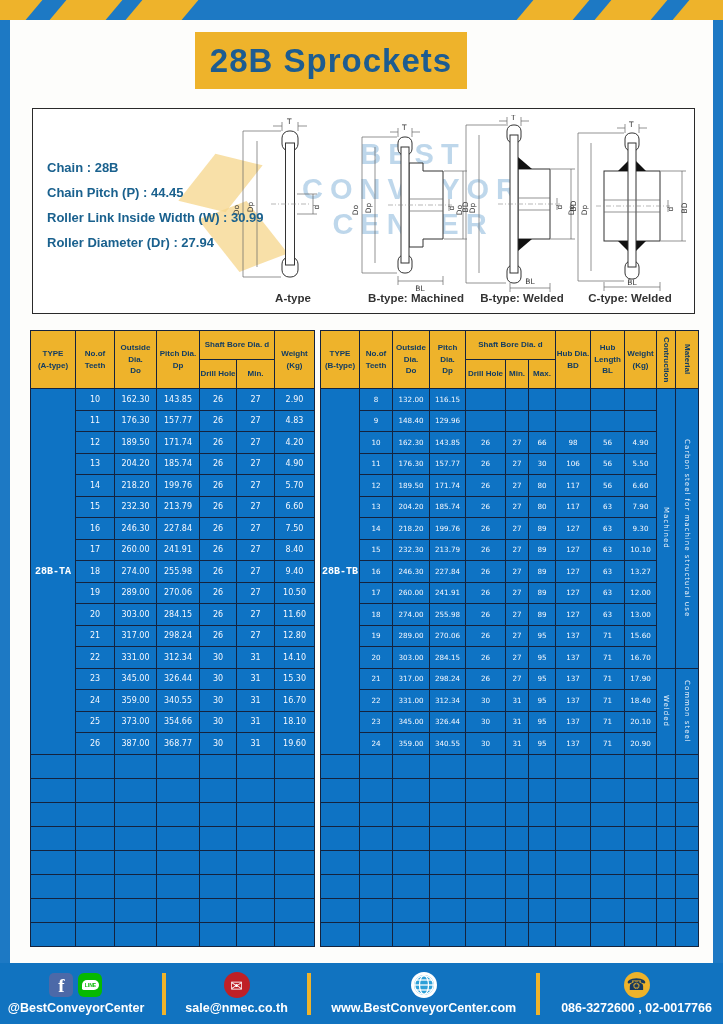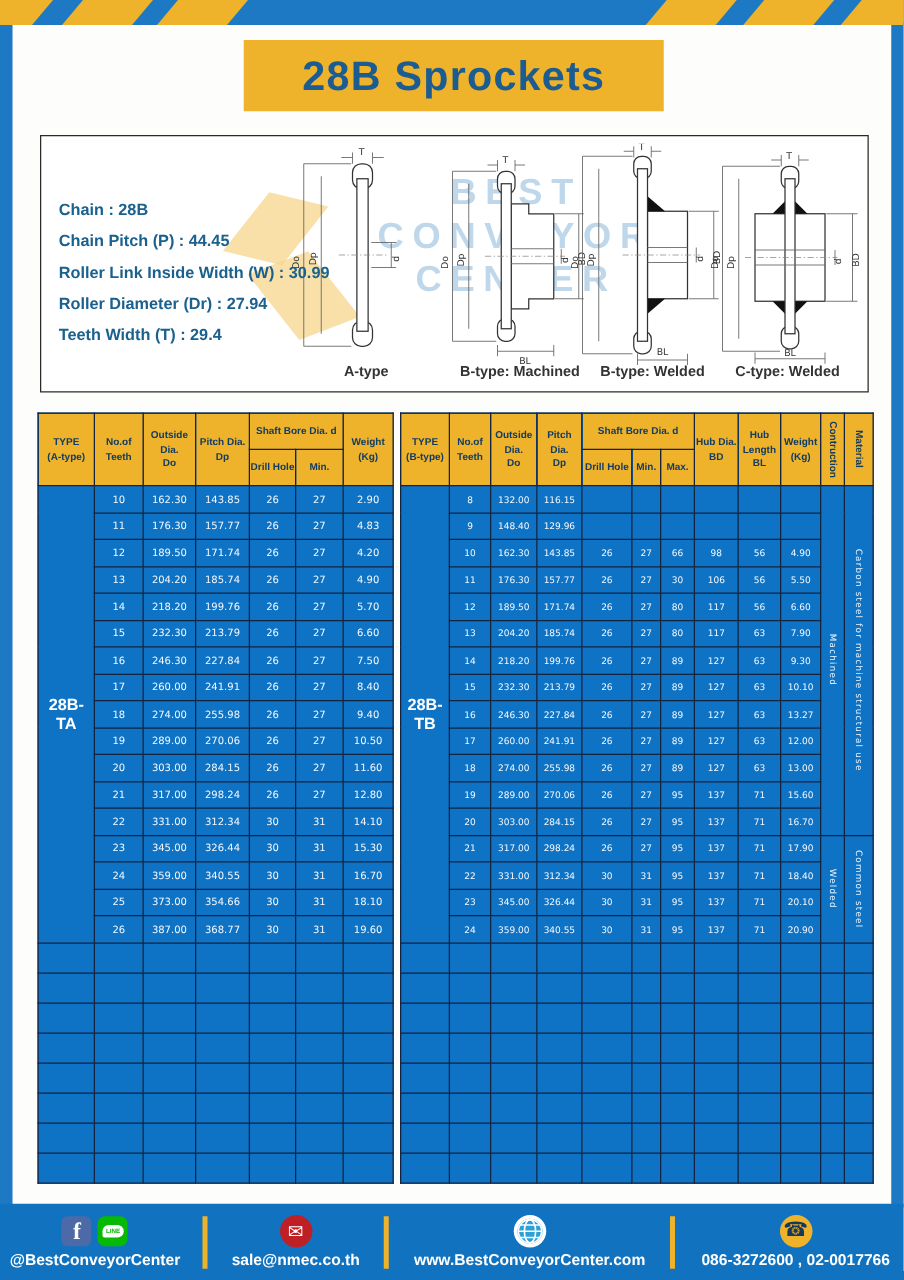"28B Sprockets" .banner { width: 336px -> 272px }
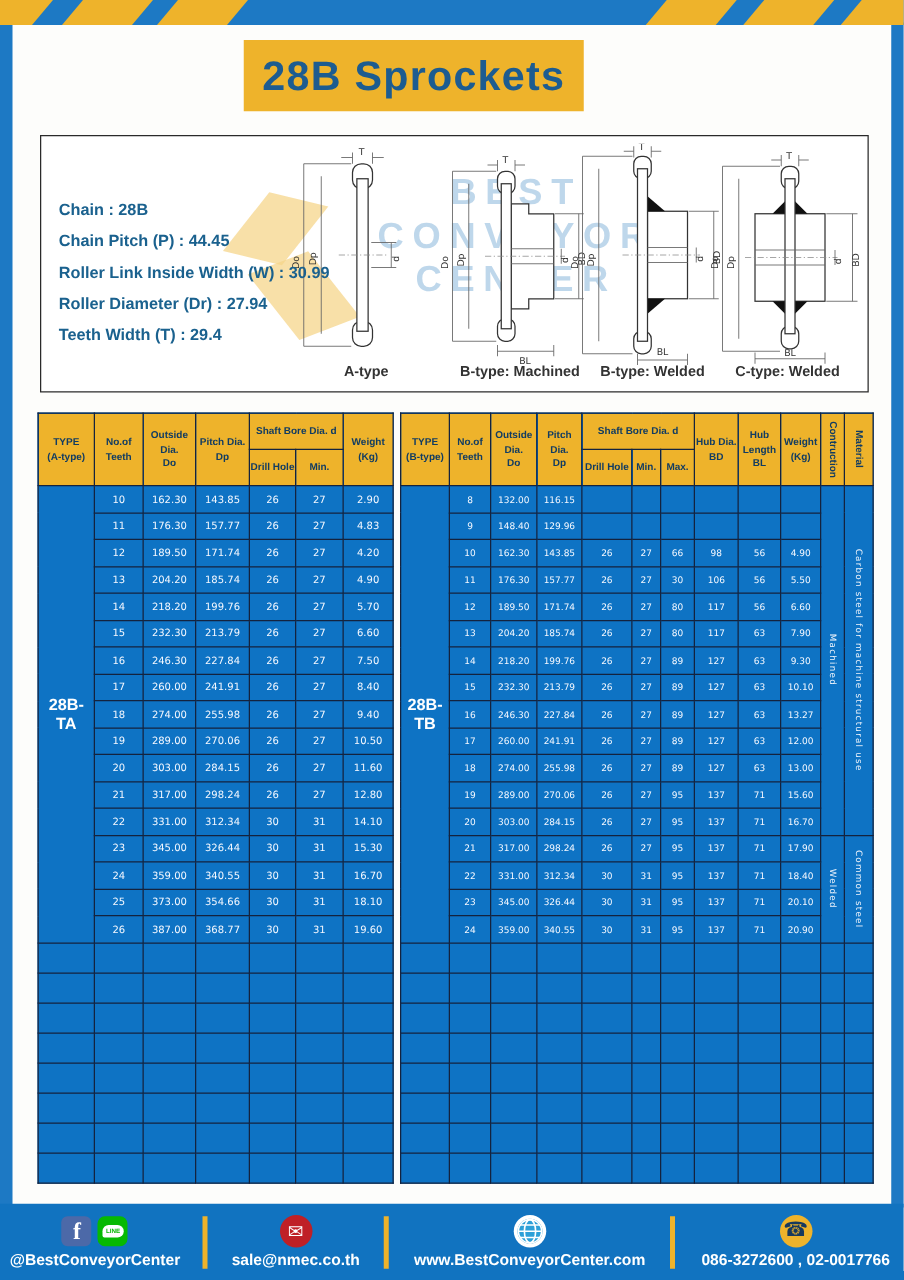"Teeth Width (T) : 29.4" div { html: <div>Teeth Width (T) : 29.4</div> -> none }
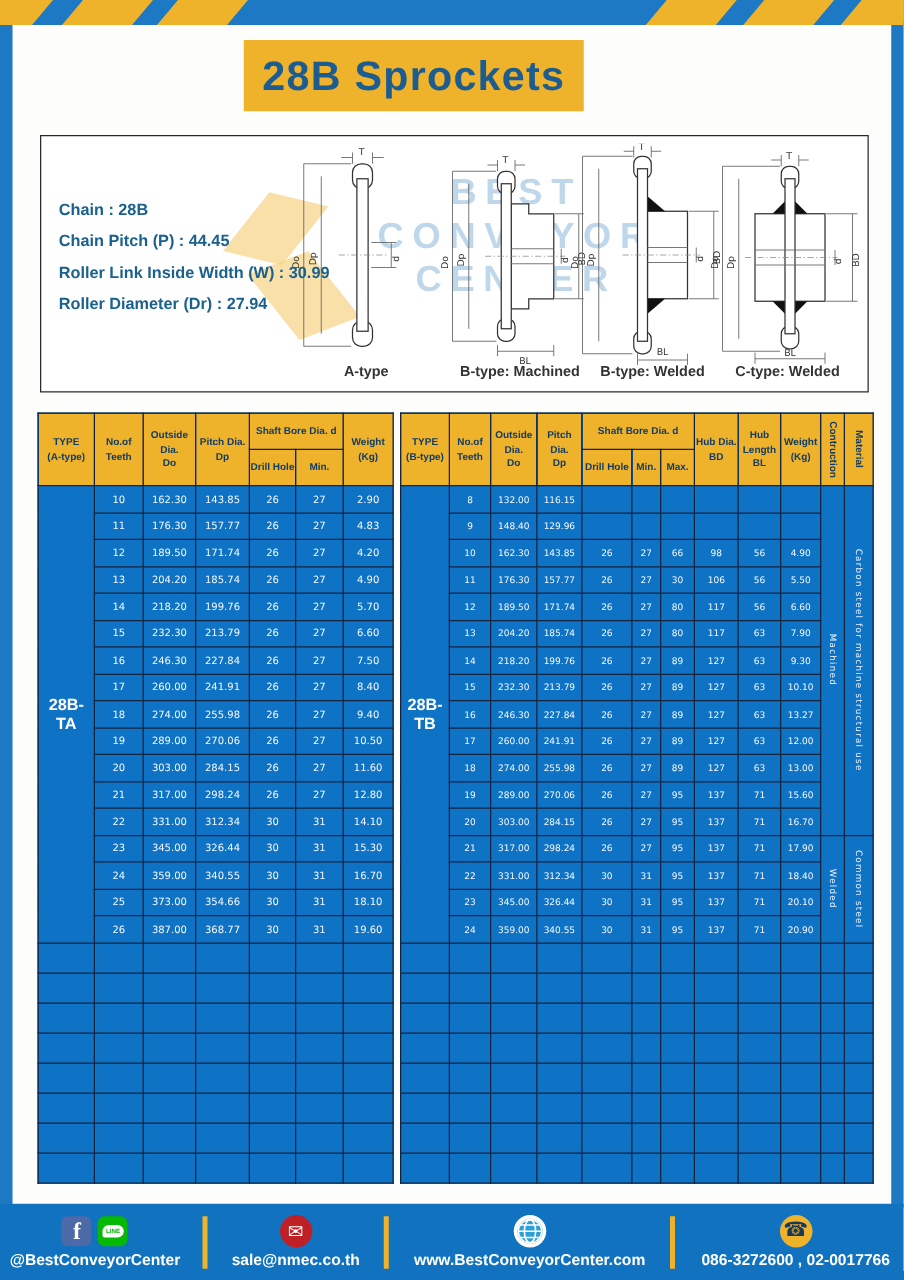"28B-TA" td.type-cell { font-family: Liberation Sans, sans-serif -> Liberation Mono, monospace; font-size: 13px -> 10px }
